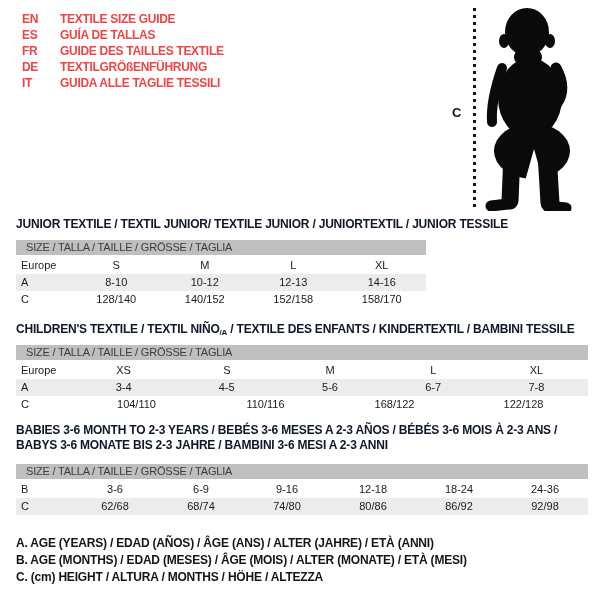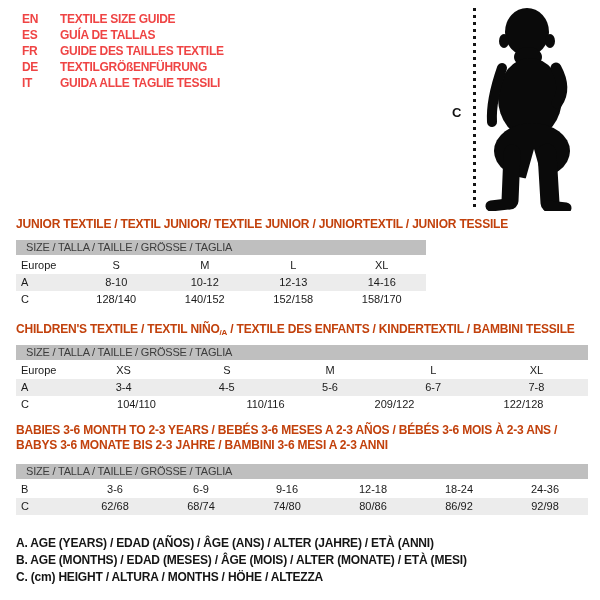"JUNIOR TEXTILE / TEXTIL JUNIOR/" .sec-title { color: #c2410c -> #0f172a }
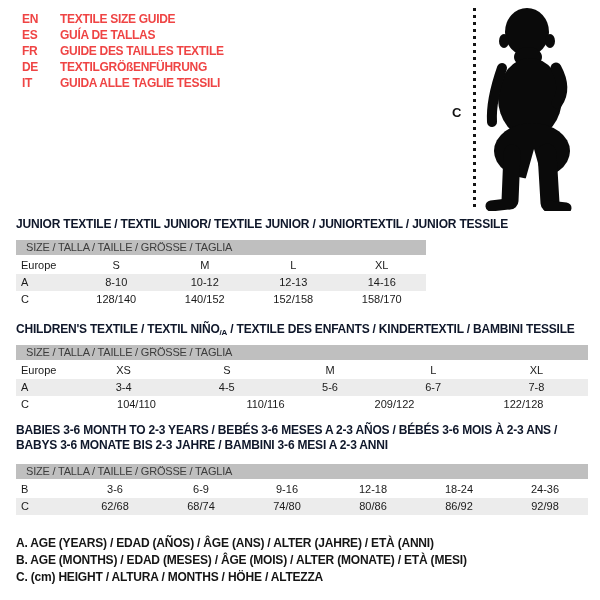"209/122" span.tcell { text: 209/122 -> 168/122 }
